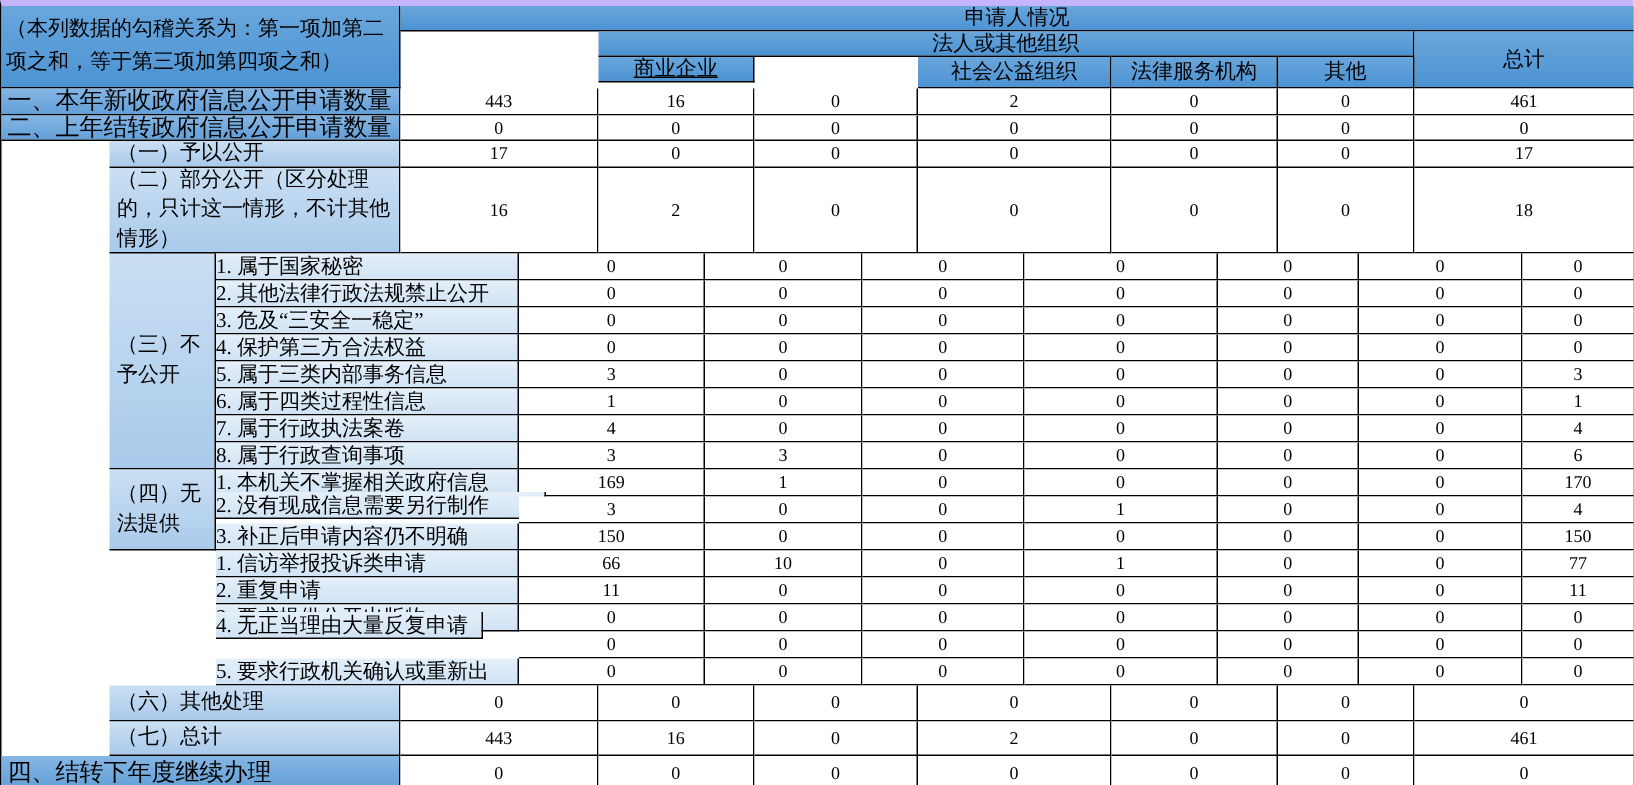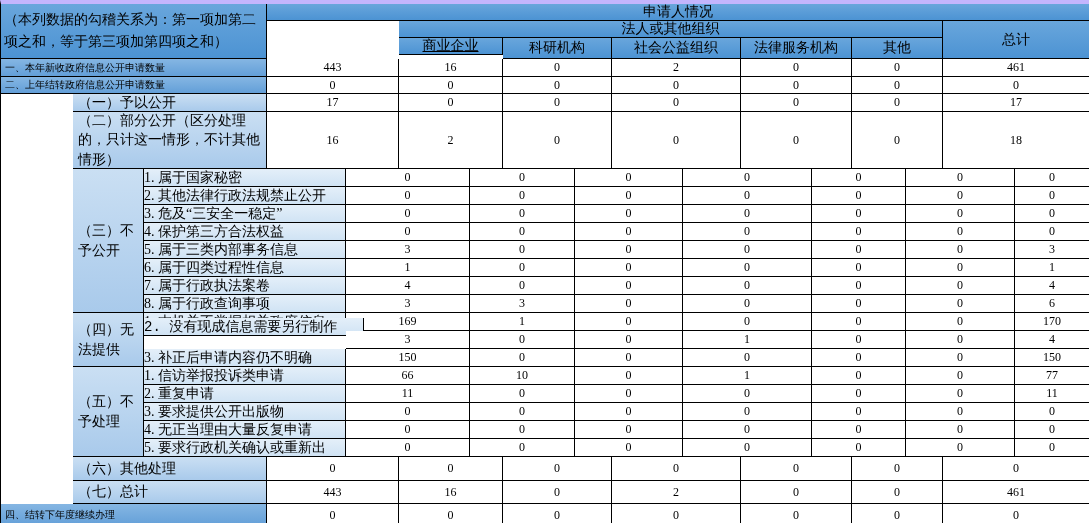"科研机构" div.cell { html: <div>科研机构</div> -> none }
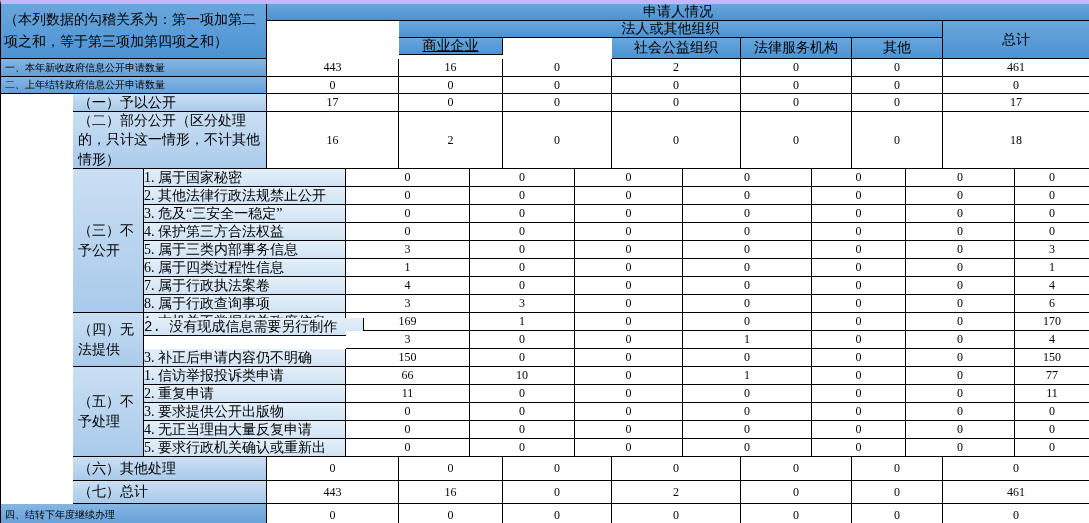"一、本年新收政府信息公开申请数量" .lbl-top { font-size: 10px -> 16px }
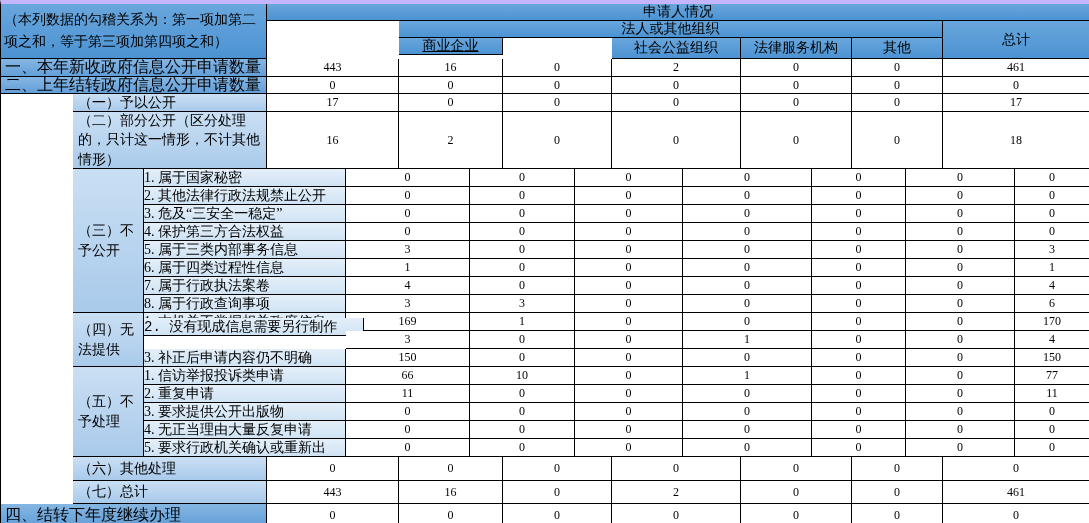"2. 没有现成信息需要另行制作" div.cell { font-family: Liberation Mono, monospace -> none; top: 314px -> 324px }
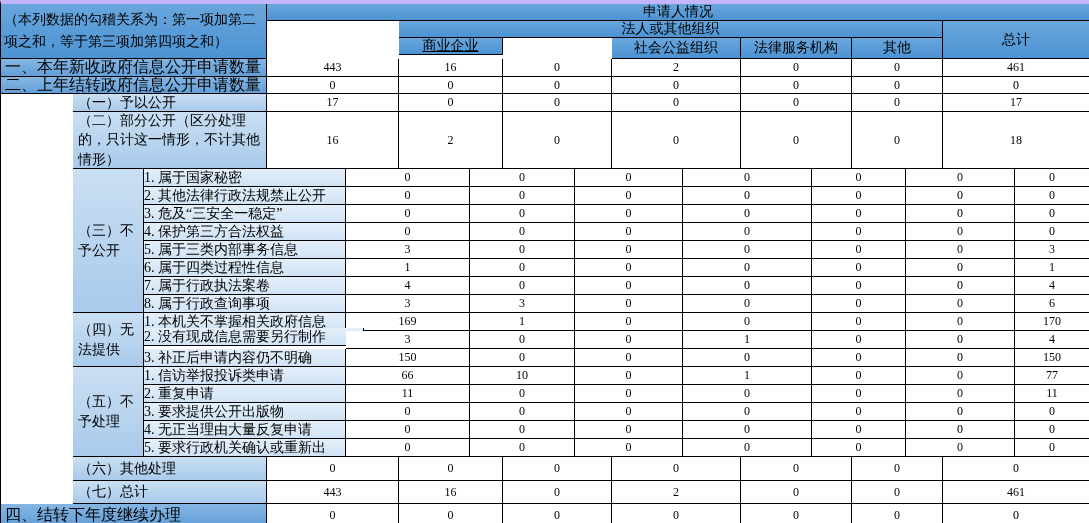"（五）不予处理" div.cell { html: <div>（五）不予处理</div> -> none }
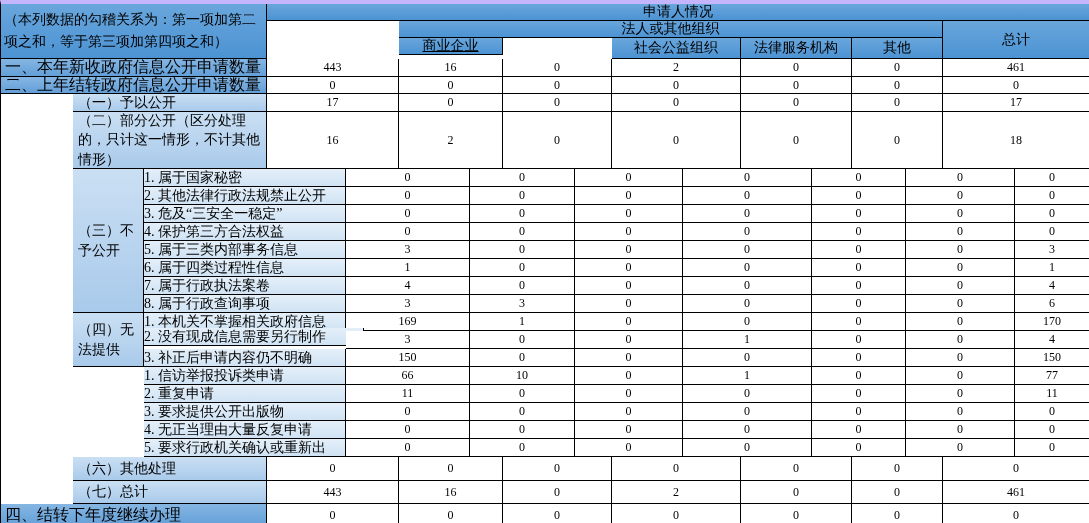"4. 无正当理由大量反复申请" div.cell { top: 417px -> 404px; width: 202px -> 178px }
